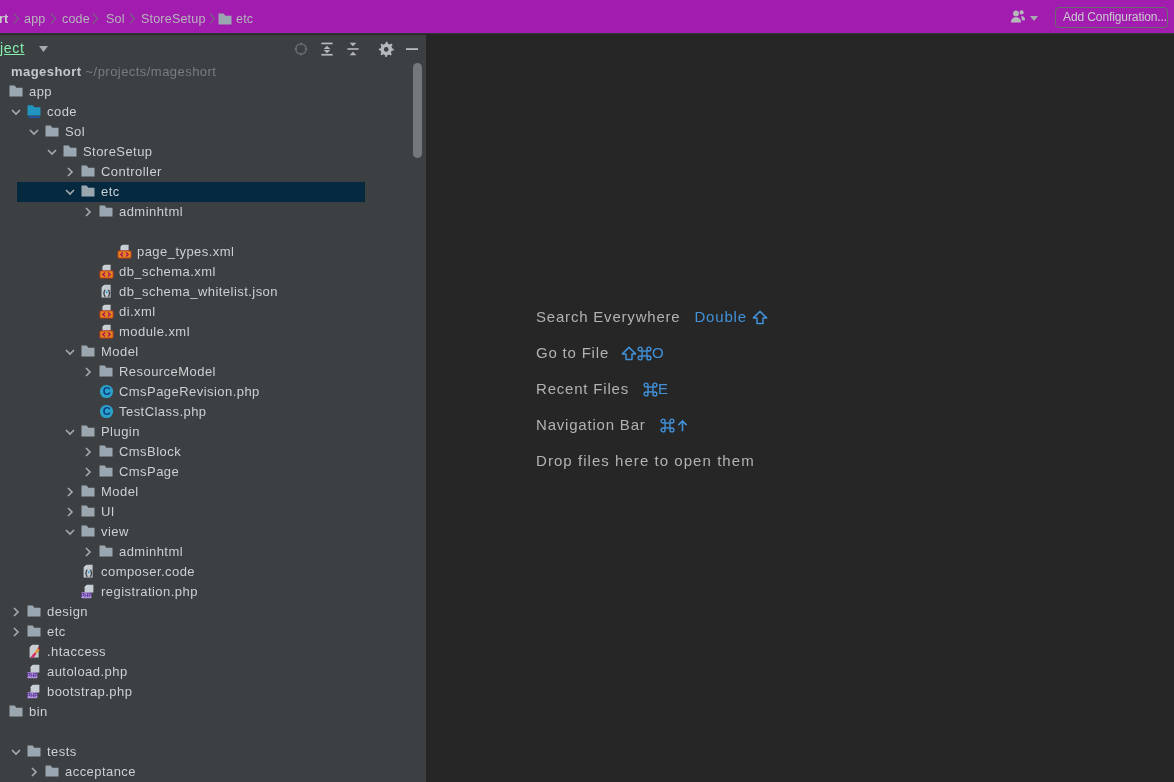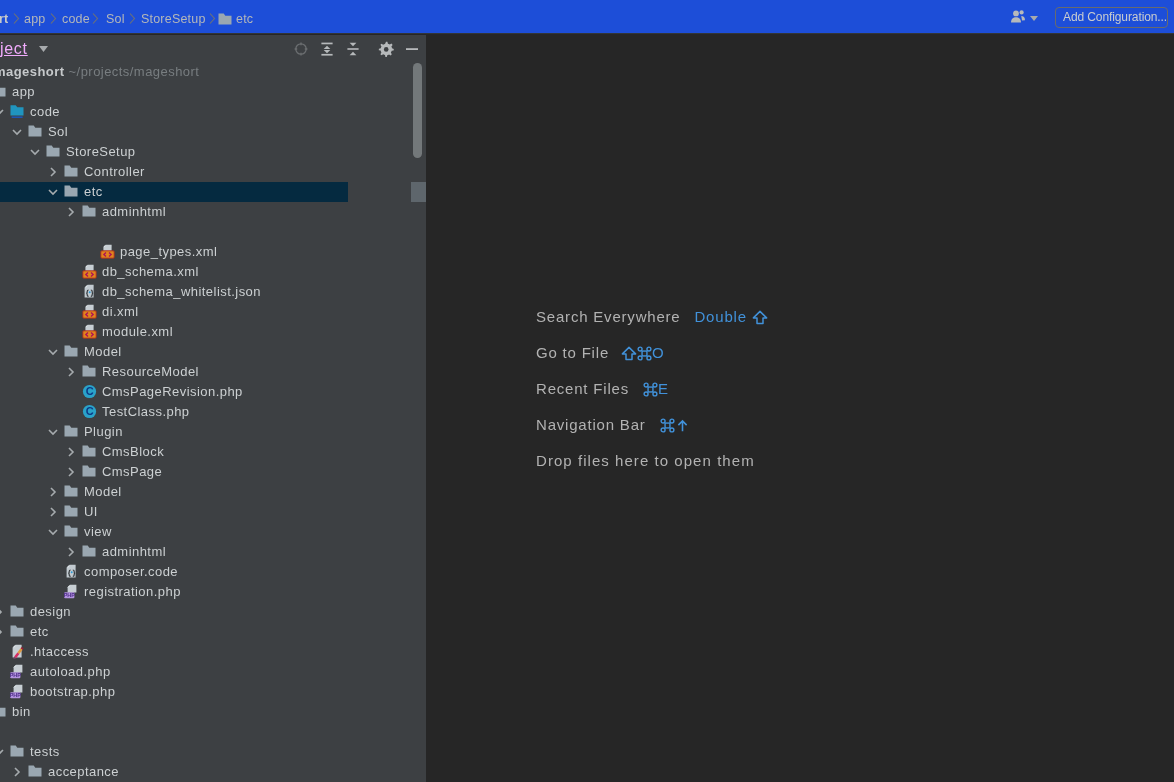"rt" #topbar { background: #1d4ed8 -> #a21caf }
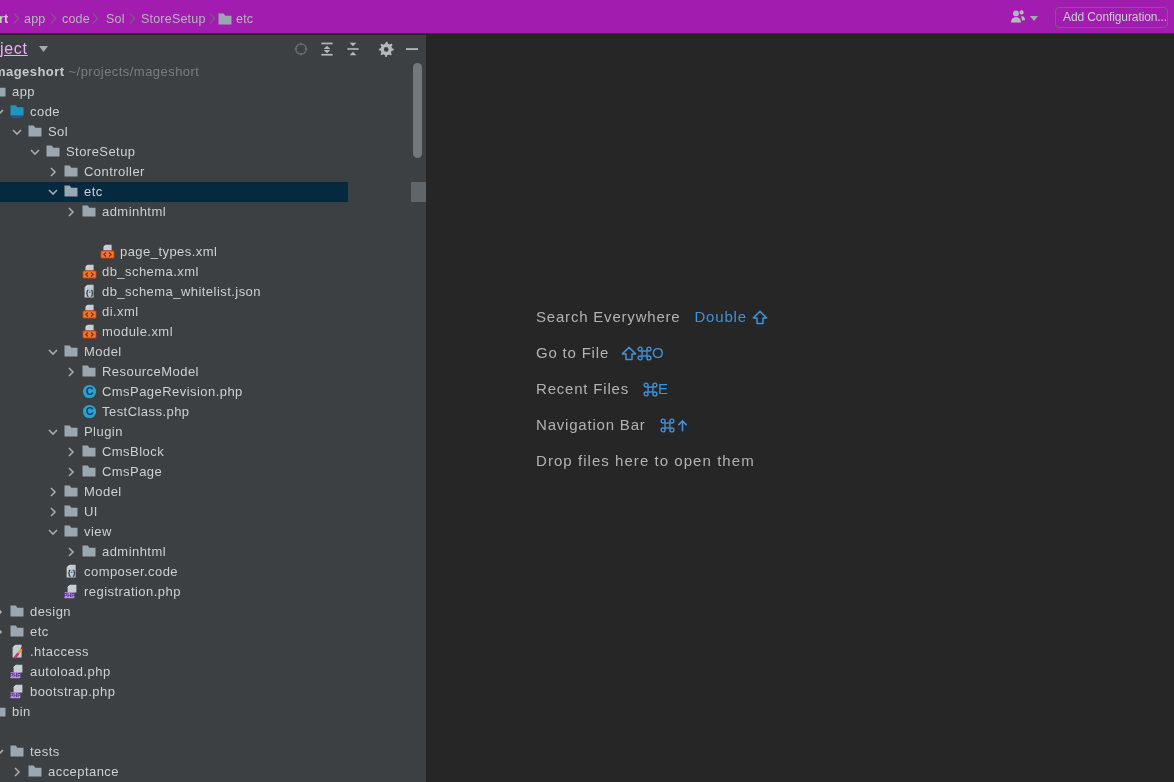"ject" #ptitle { color: #f0abfc -> #86efac; font-size: 16px -> 14px }
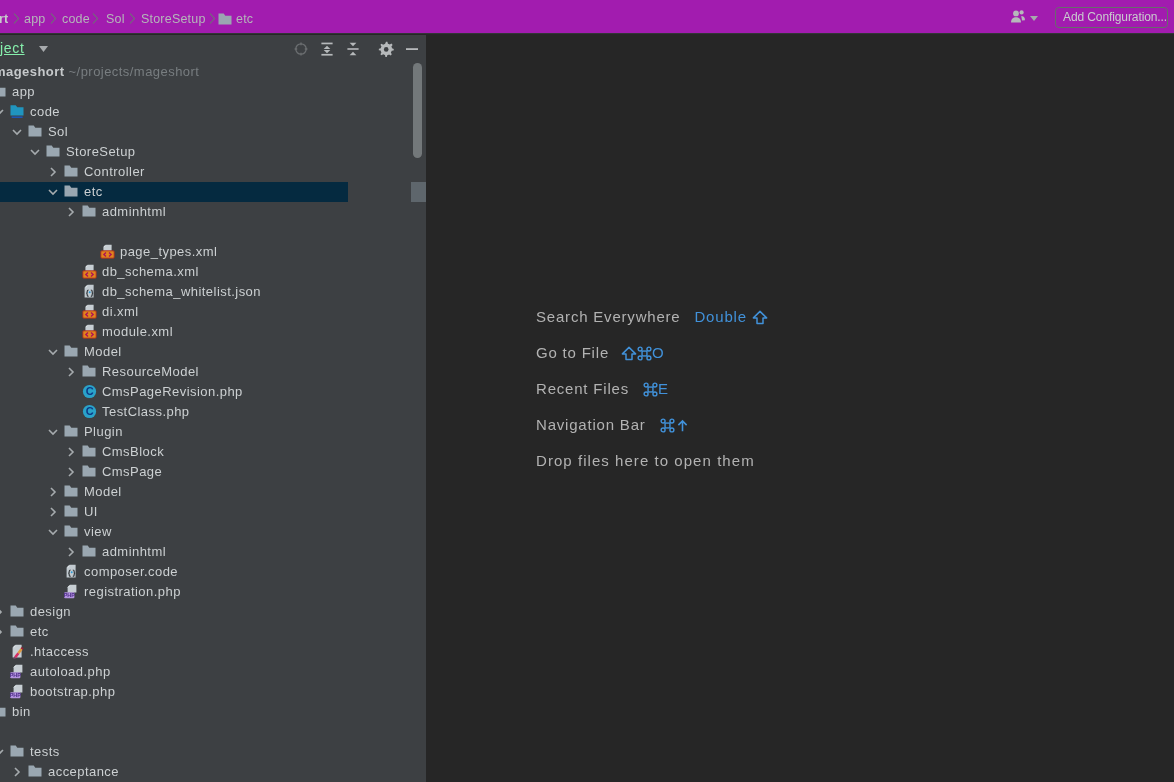"mageshort ~/projects/mageshort" .row { left: 0 -> 17px }
